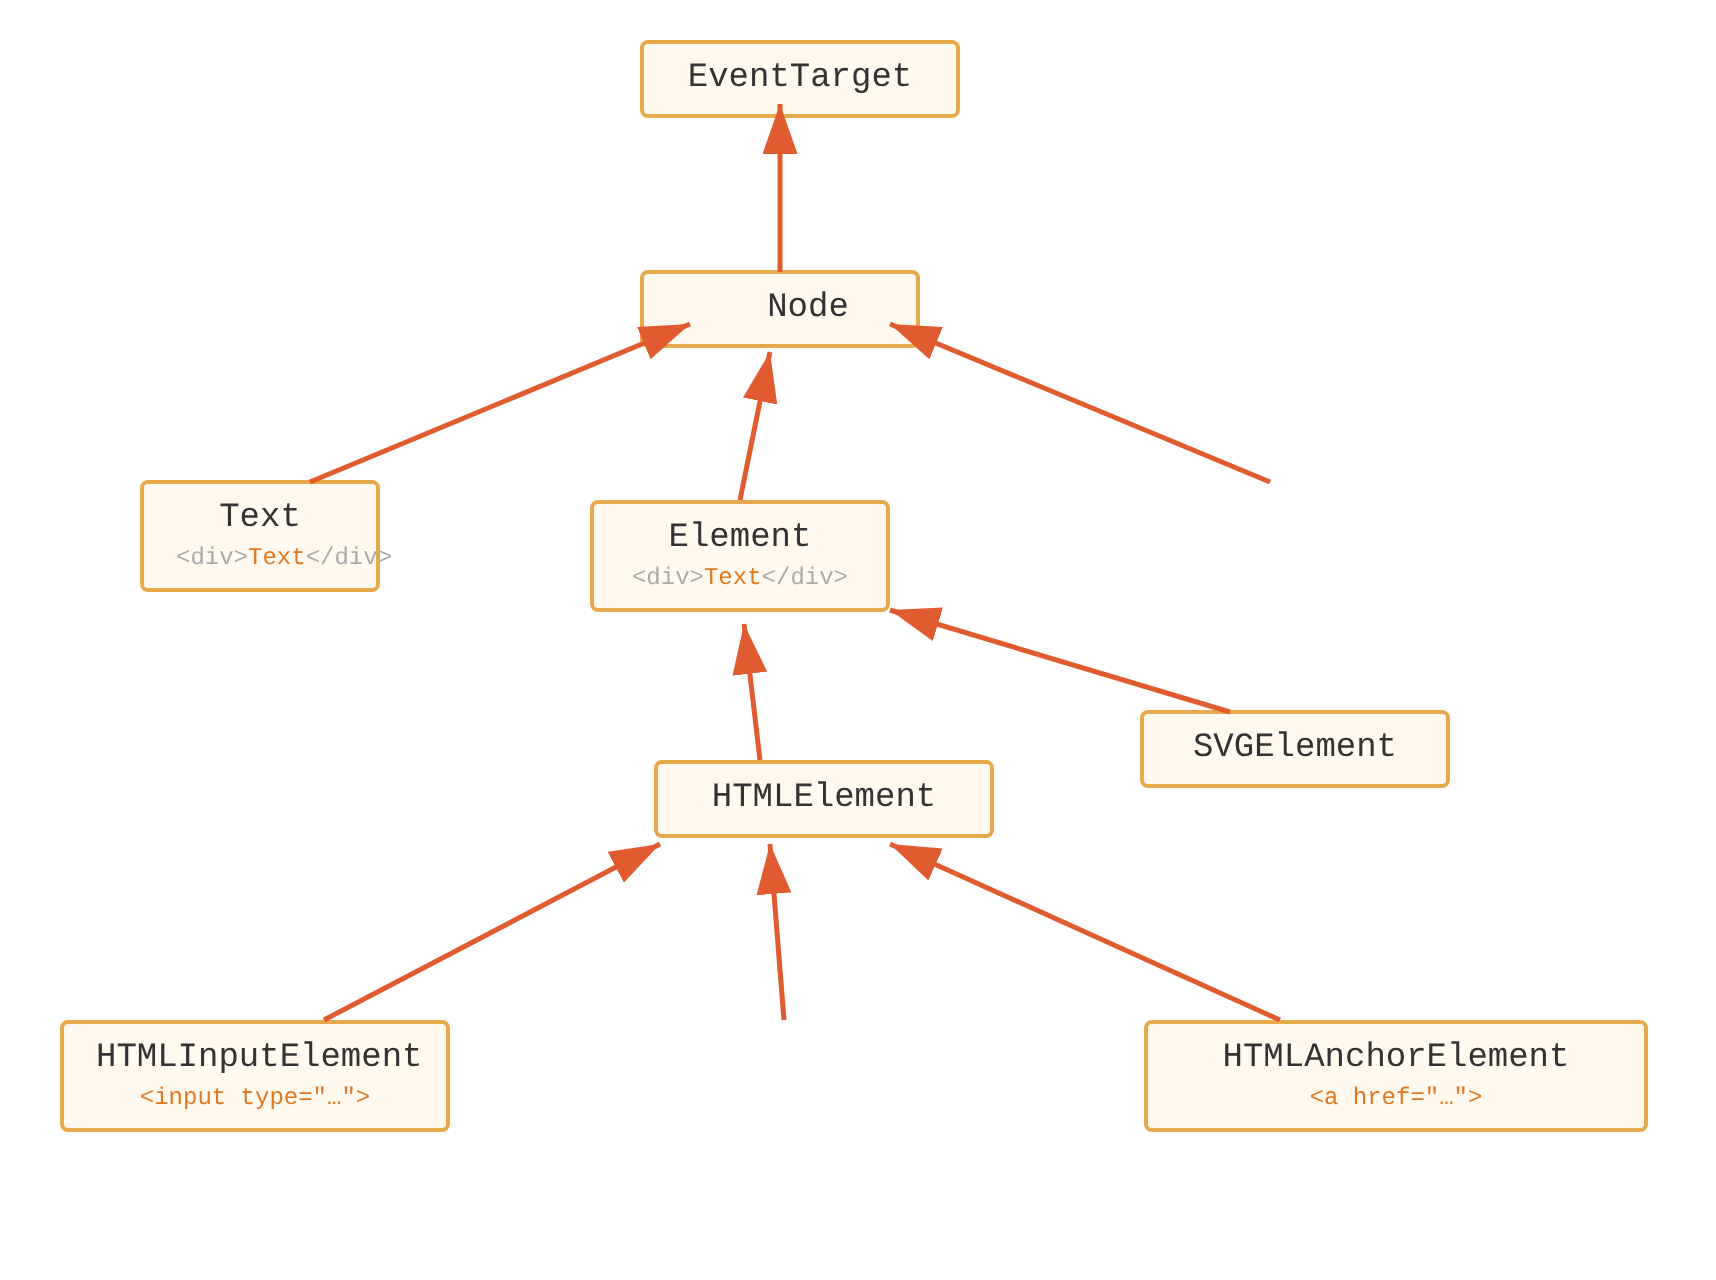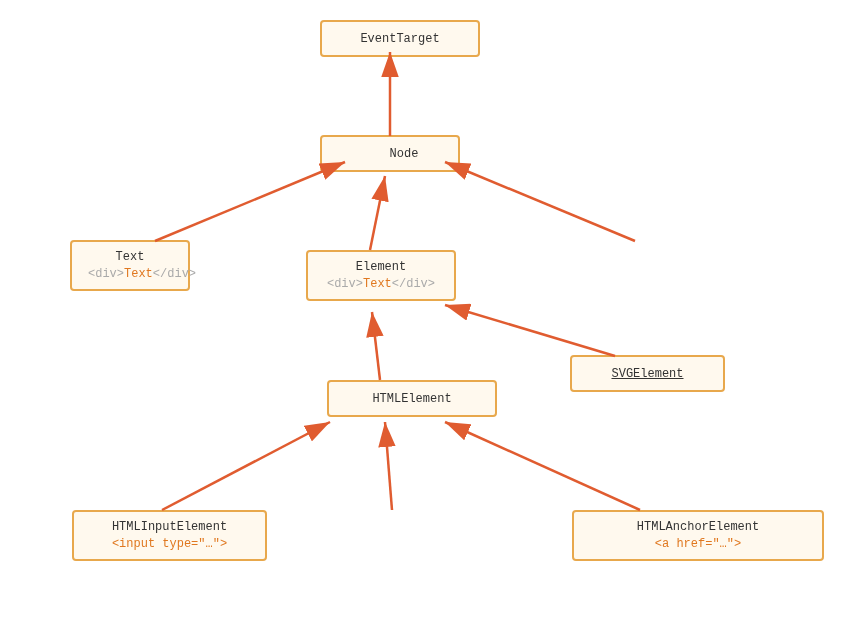"EventTarget" .node-label { font-size: 12px -> 17px }
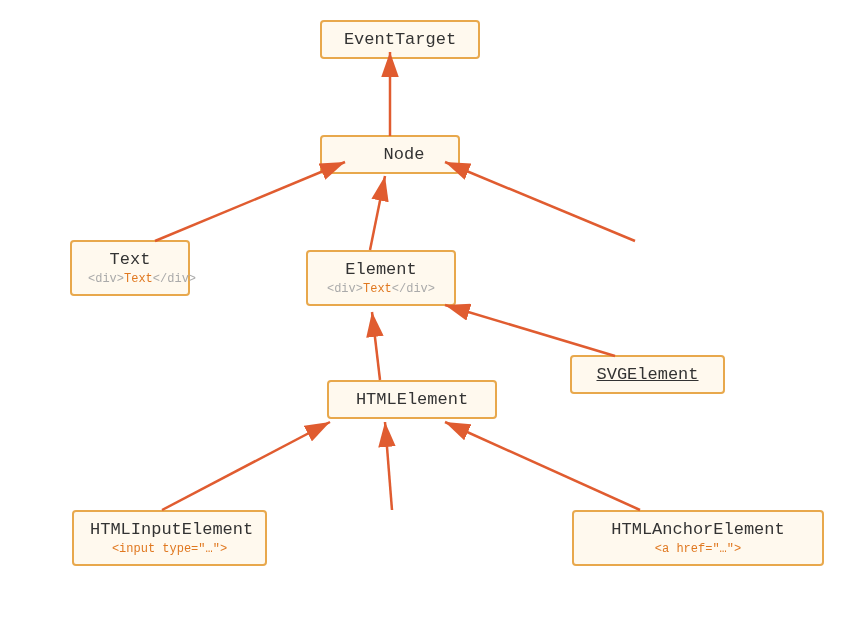"Element" div.node-box { left: 306px -> 295px }
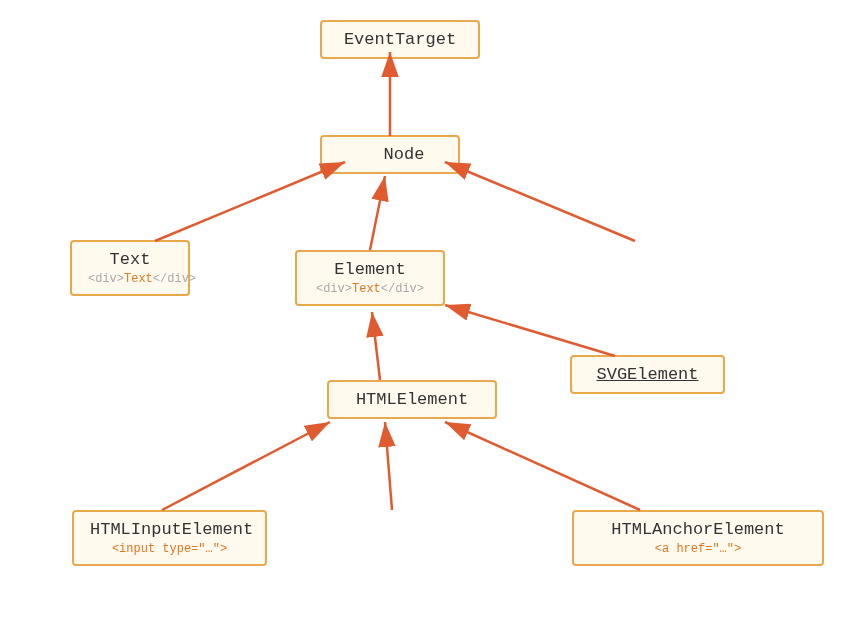"SVGElement" div.node-box { text-decoration: underline -> none }
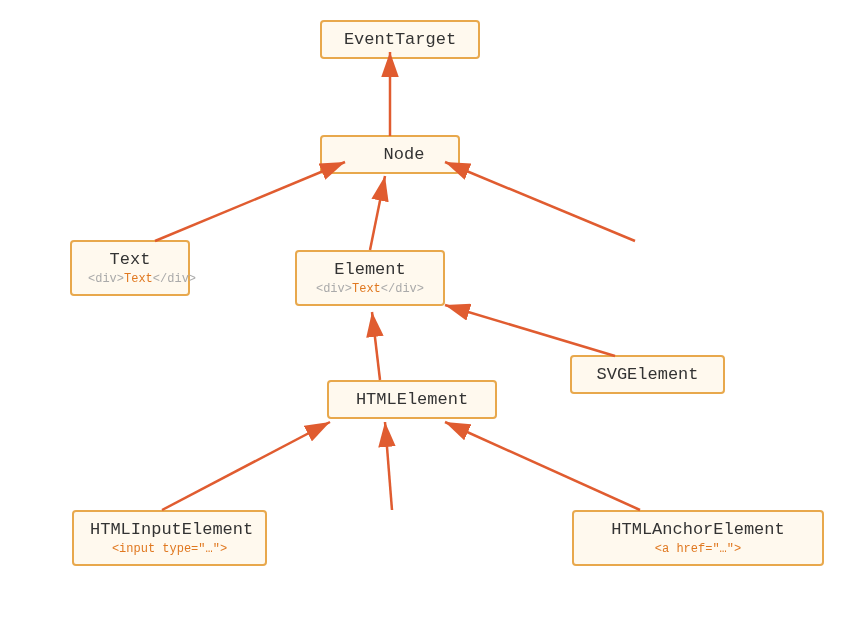"HTMLInputElement" div.node-box { margin-left: 42px -> none }
